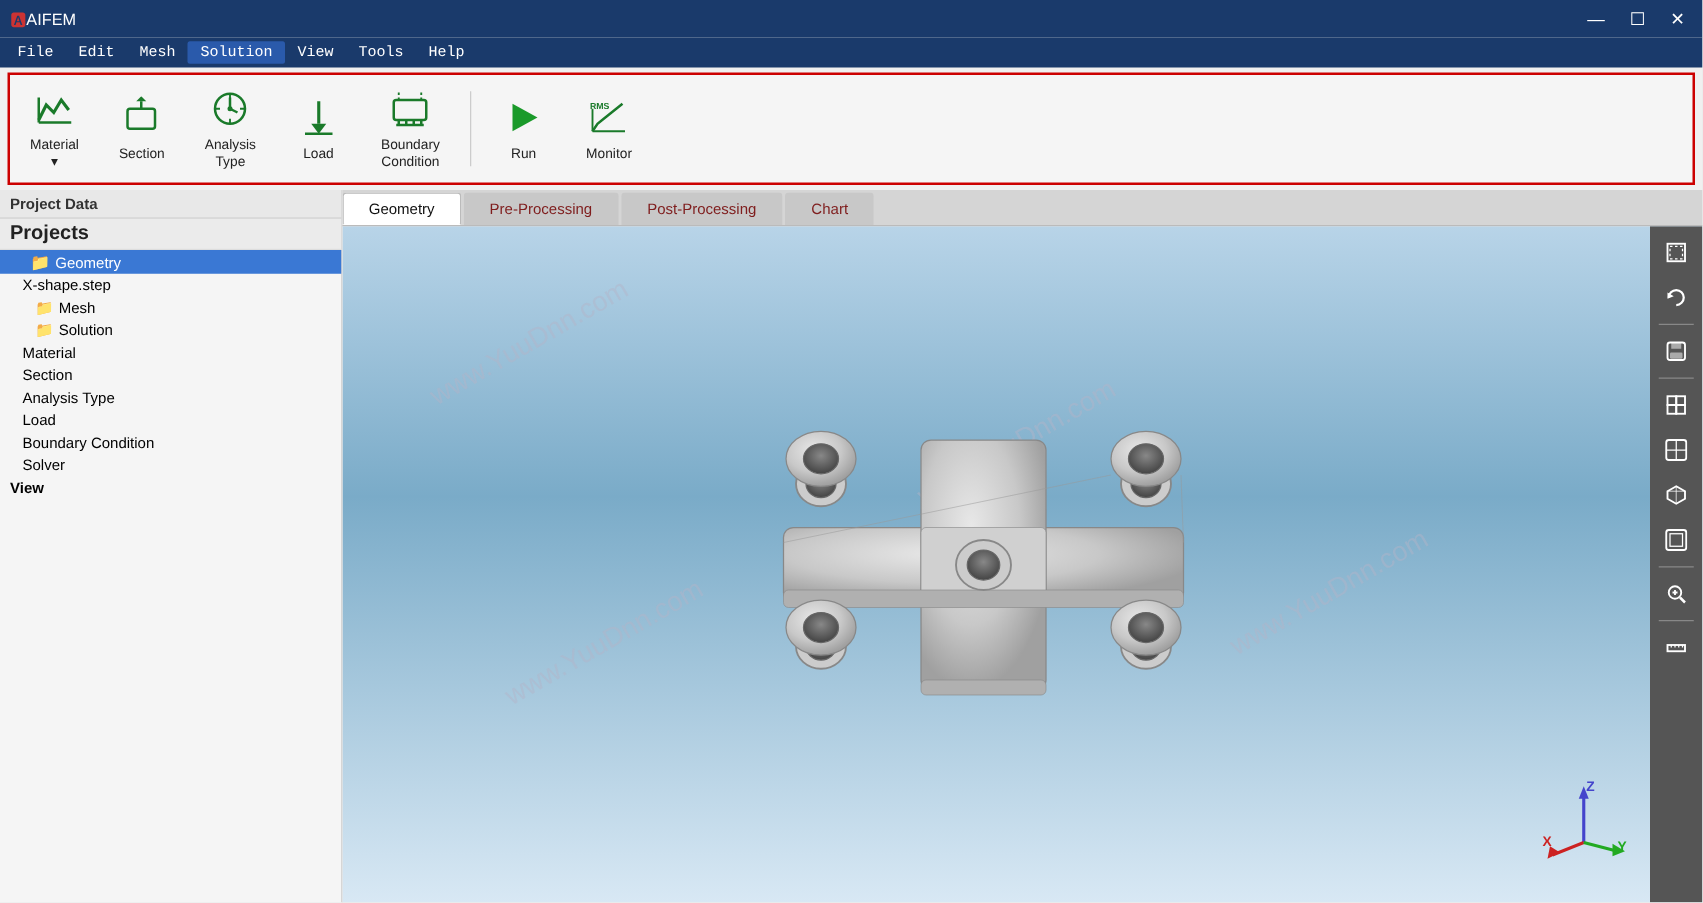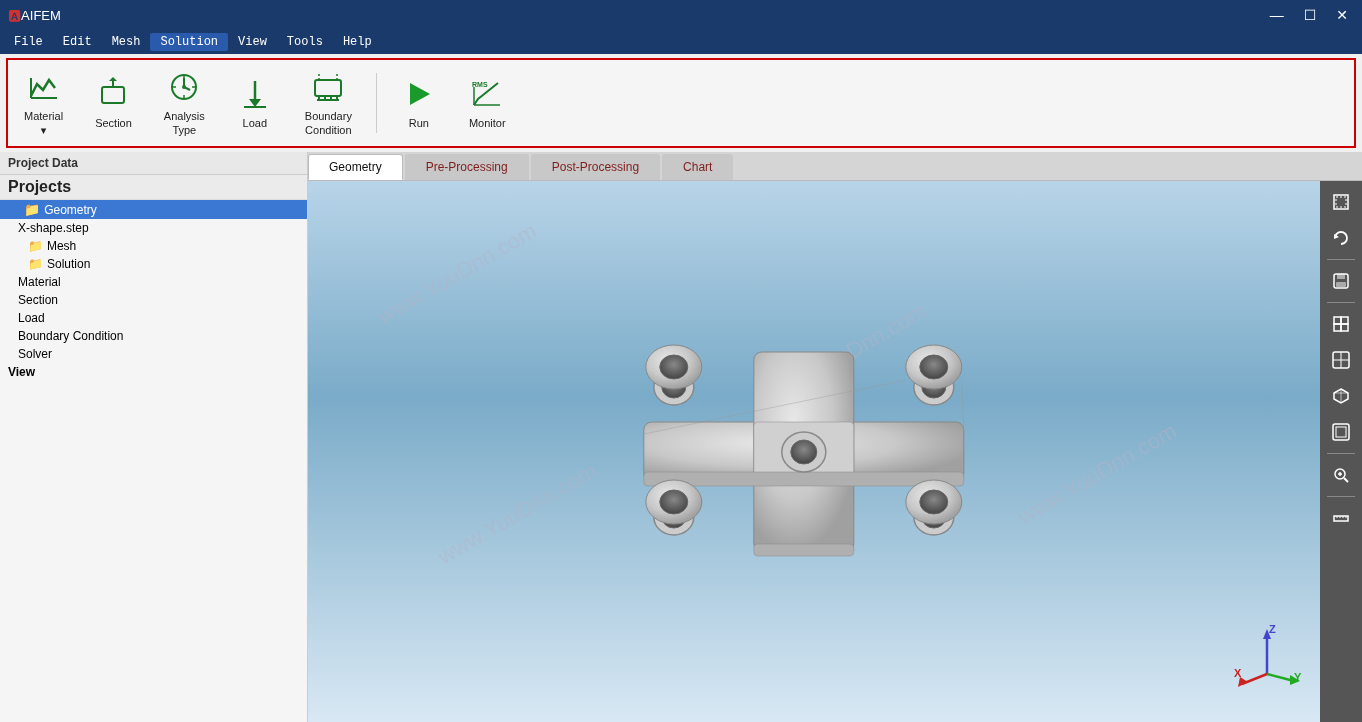"Project Data" #left-panel { width: 308px -> 274px }
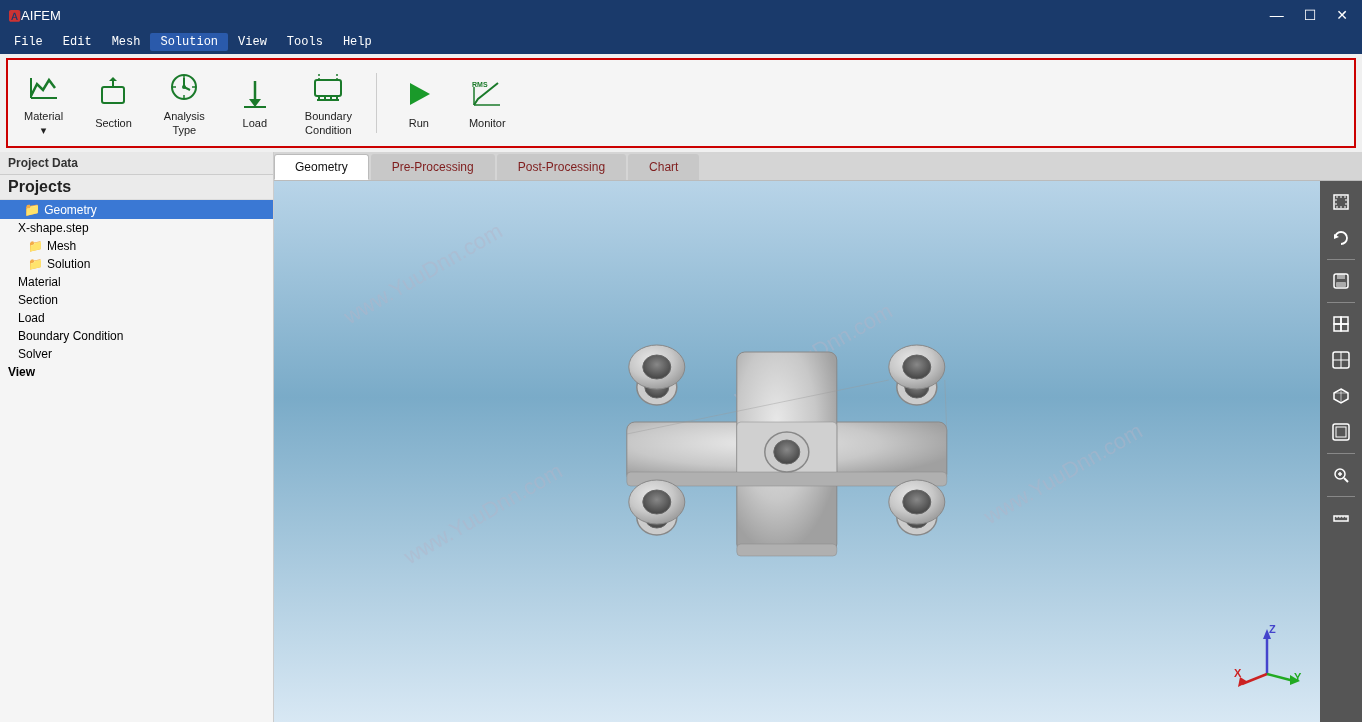"Analysis Type" div.tree-subitem { html: none -> <div>Analysis Type</div> }
